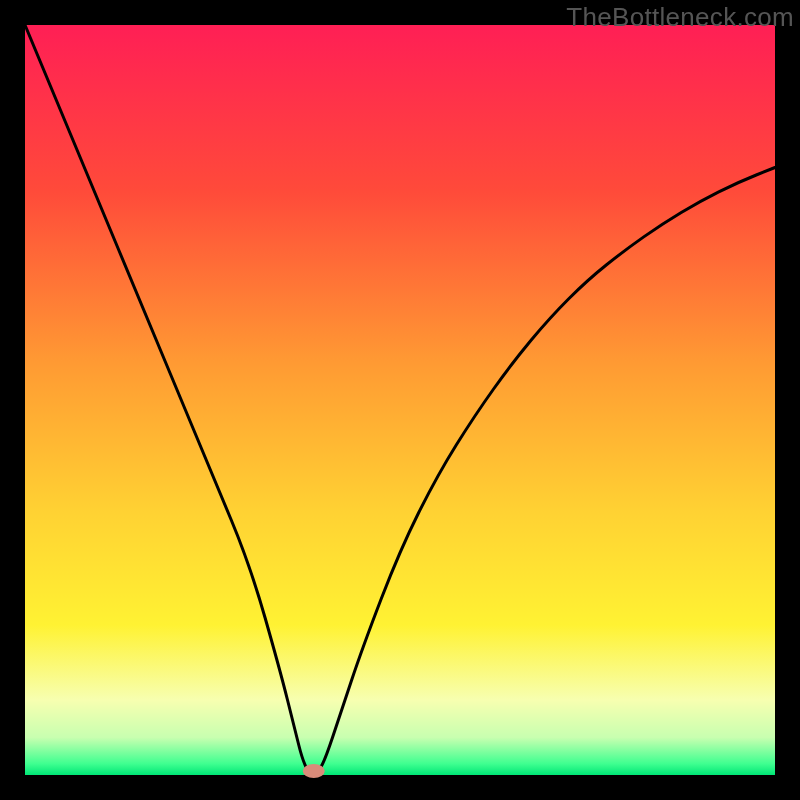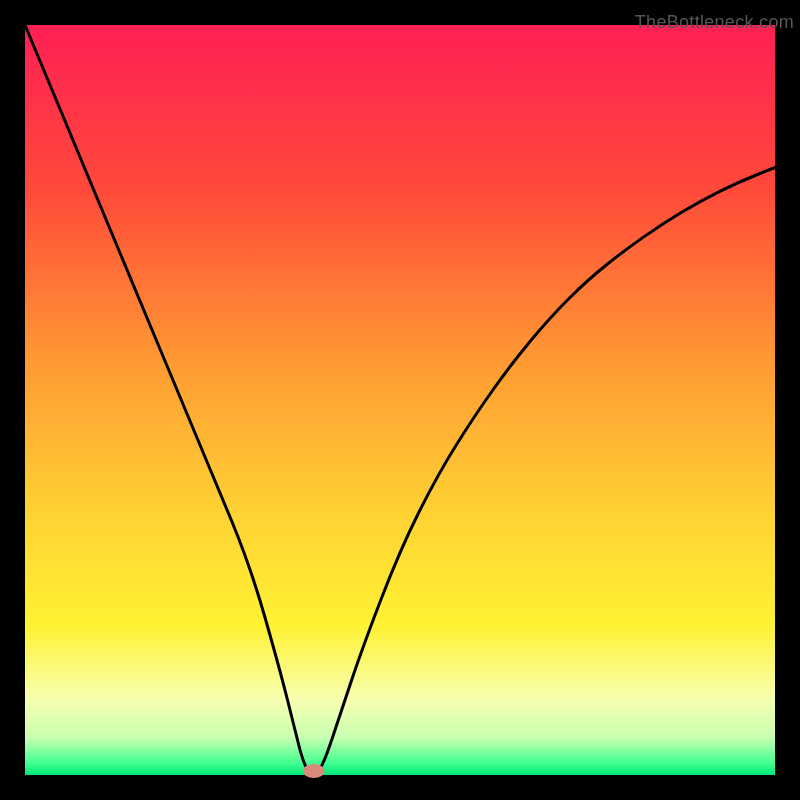"TheBottleneck.com" .watermark { font-size: 18px -> 26px; top: 12px -> 2px }
